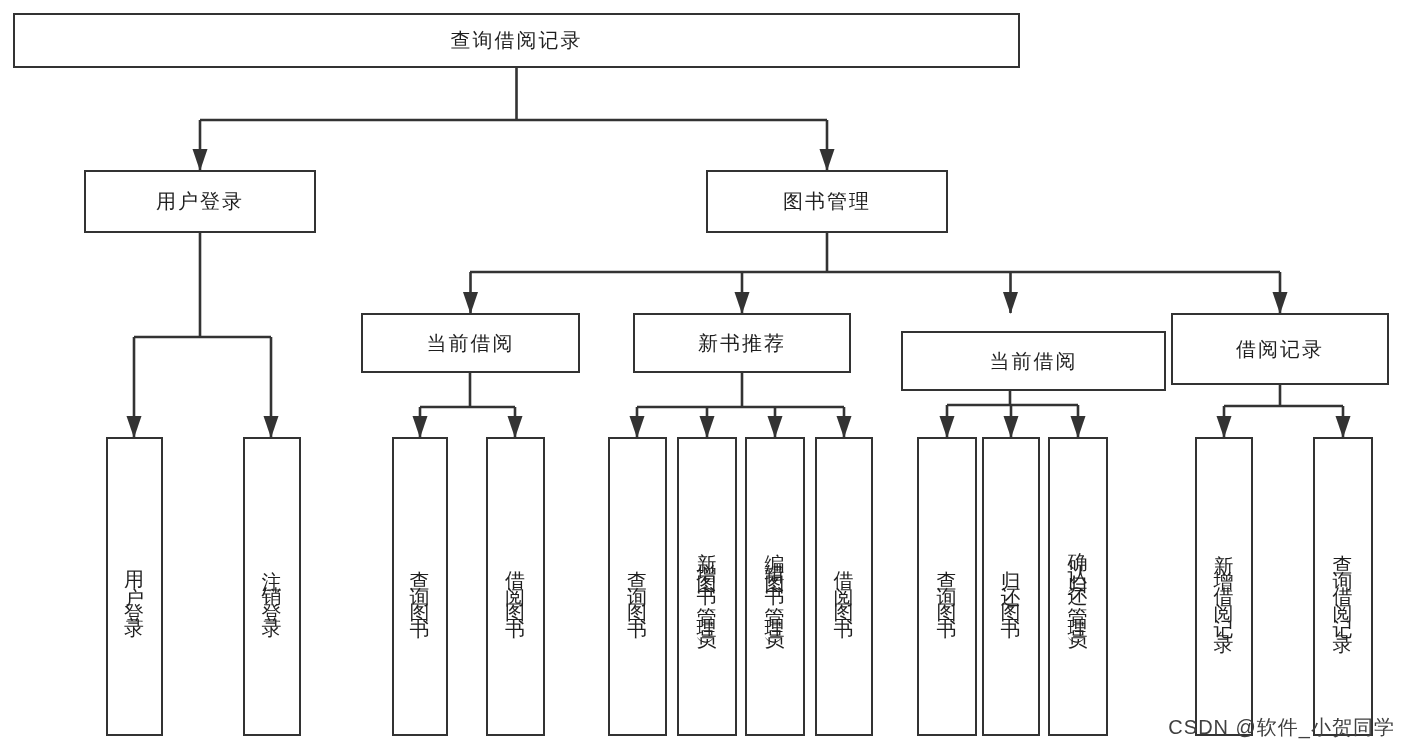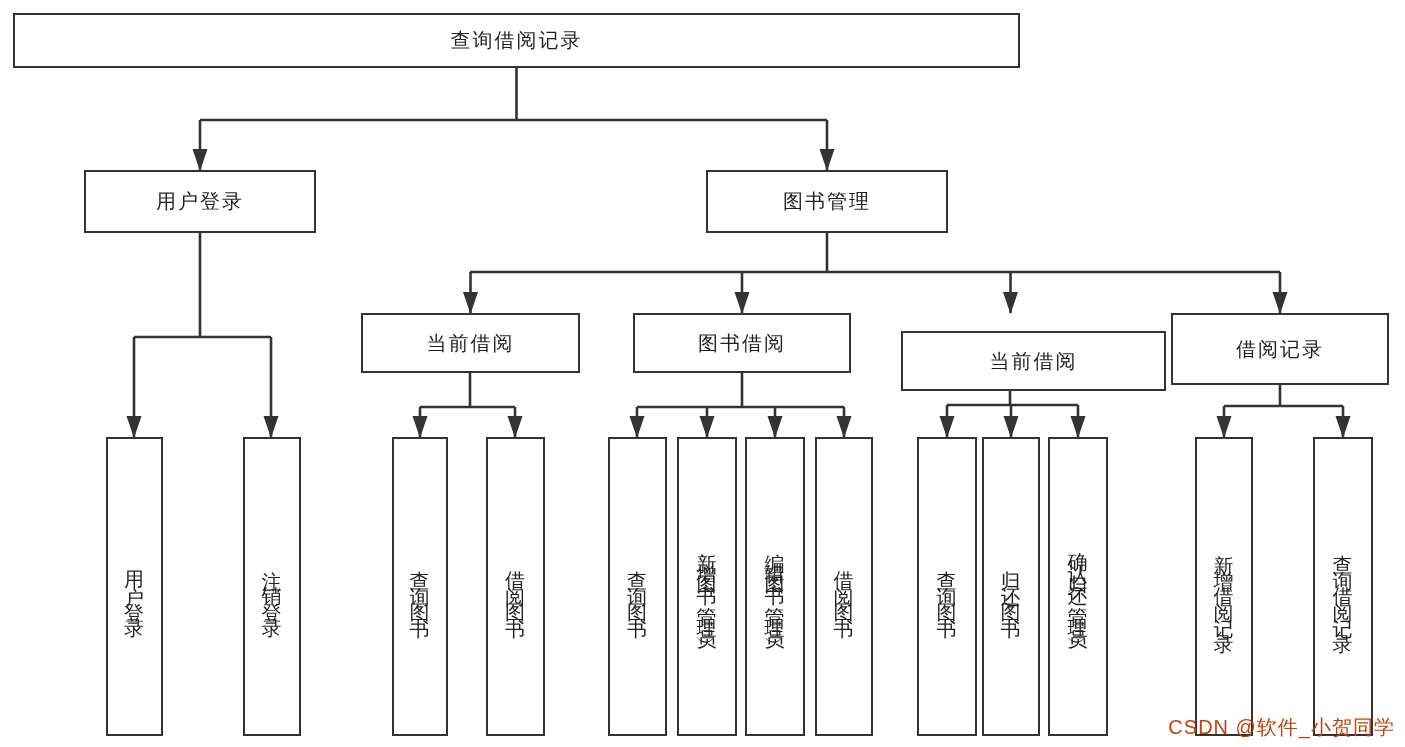"图书借阅" span { text: 图书借阅 -> 新书推荐 }
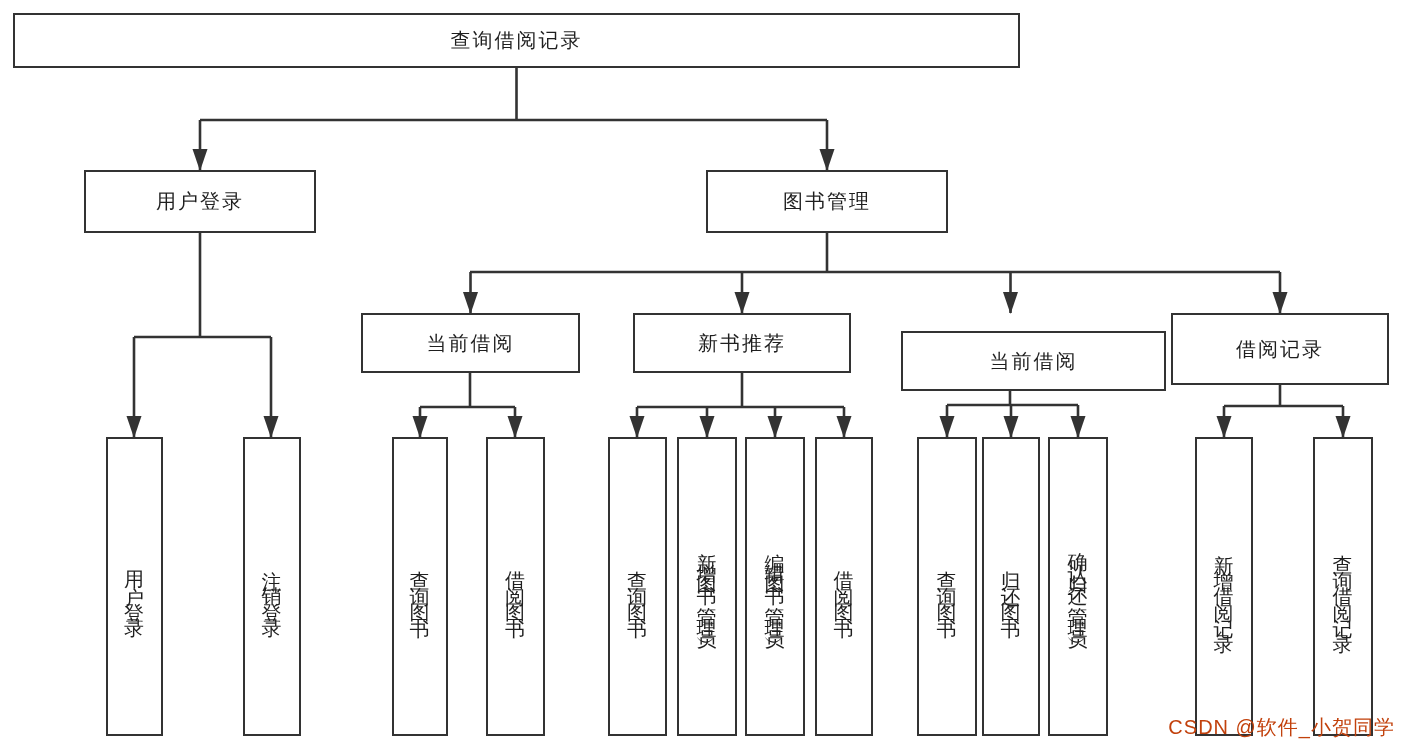"CSDN @软件_小贺同学" .watermark { color: #c2410c -> #404040 }
